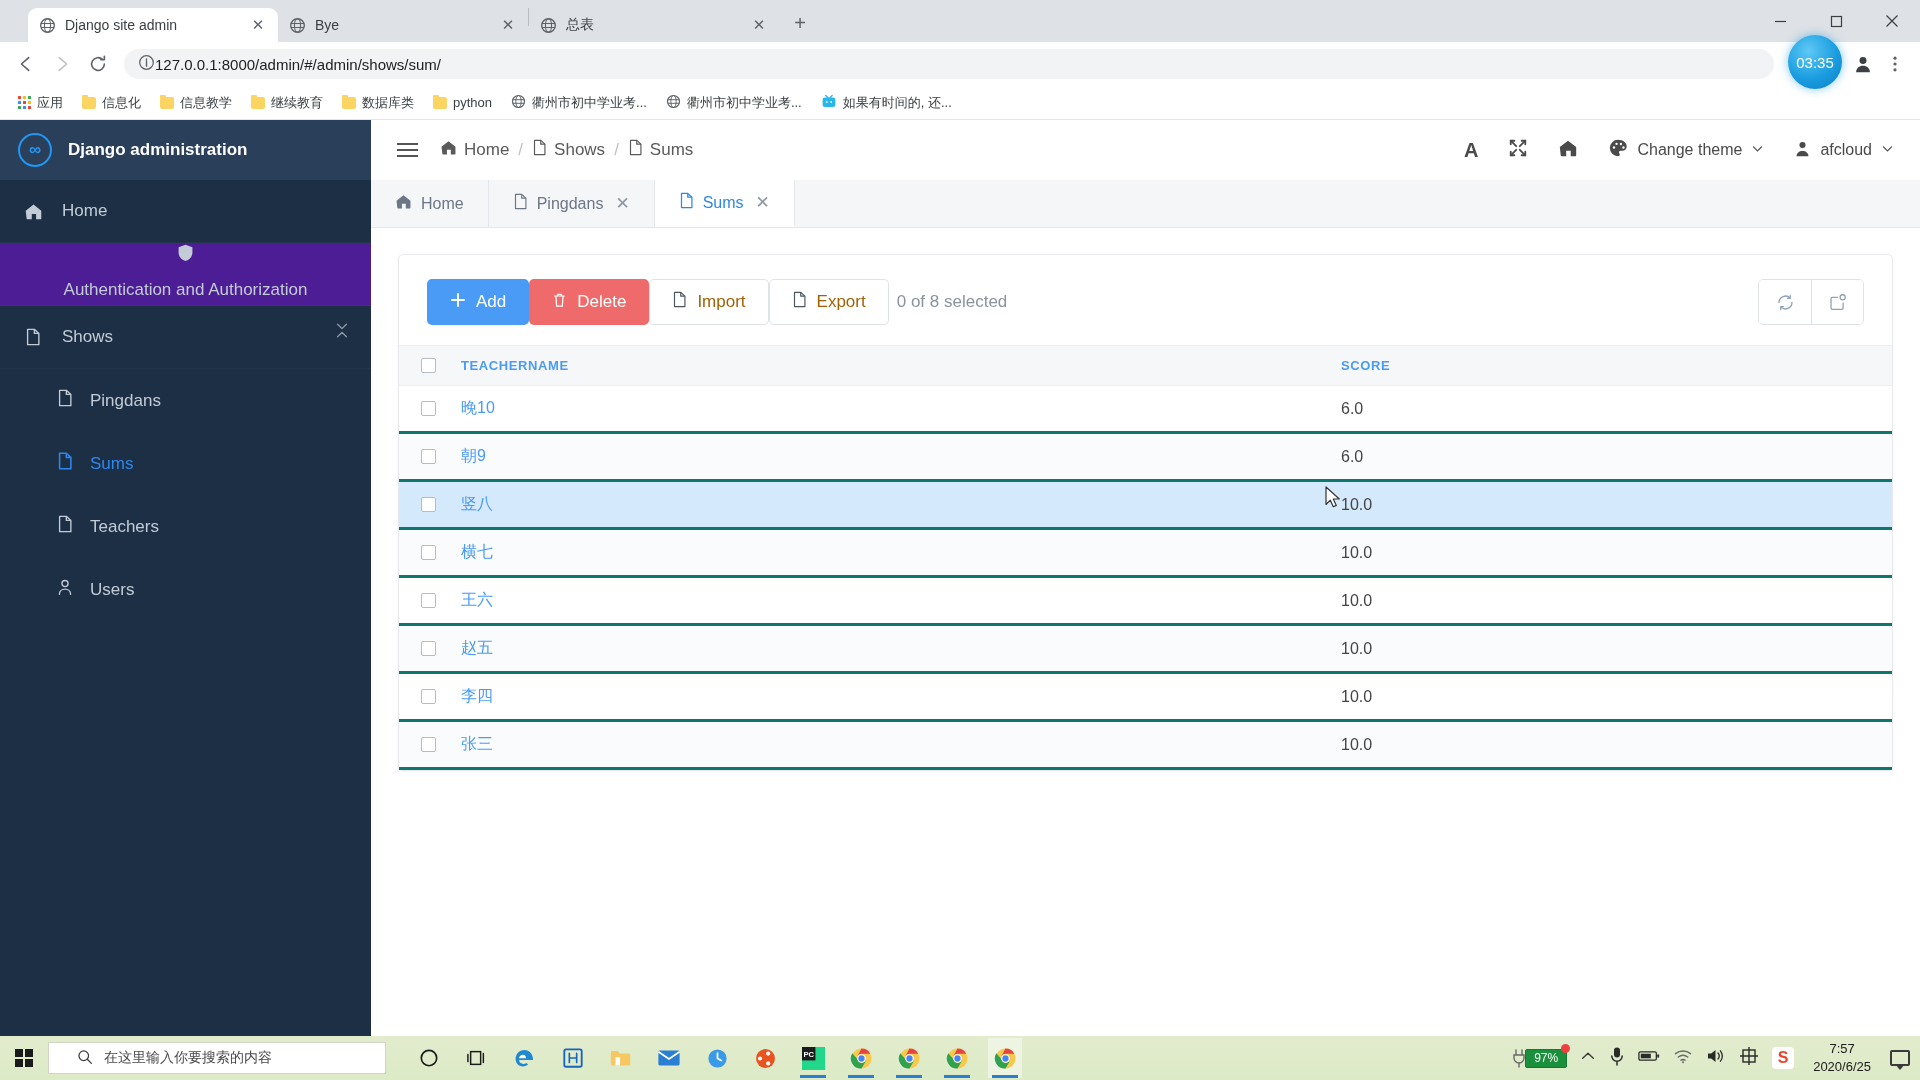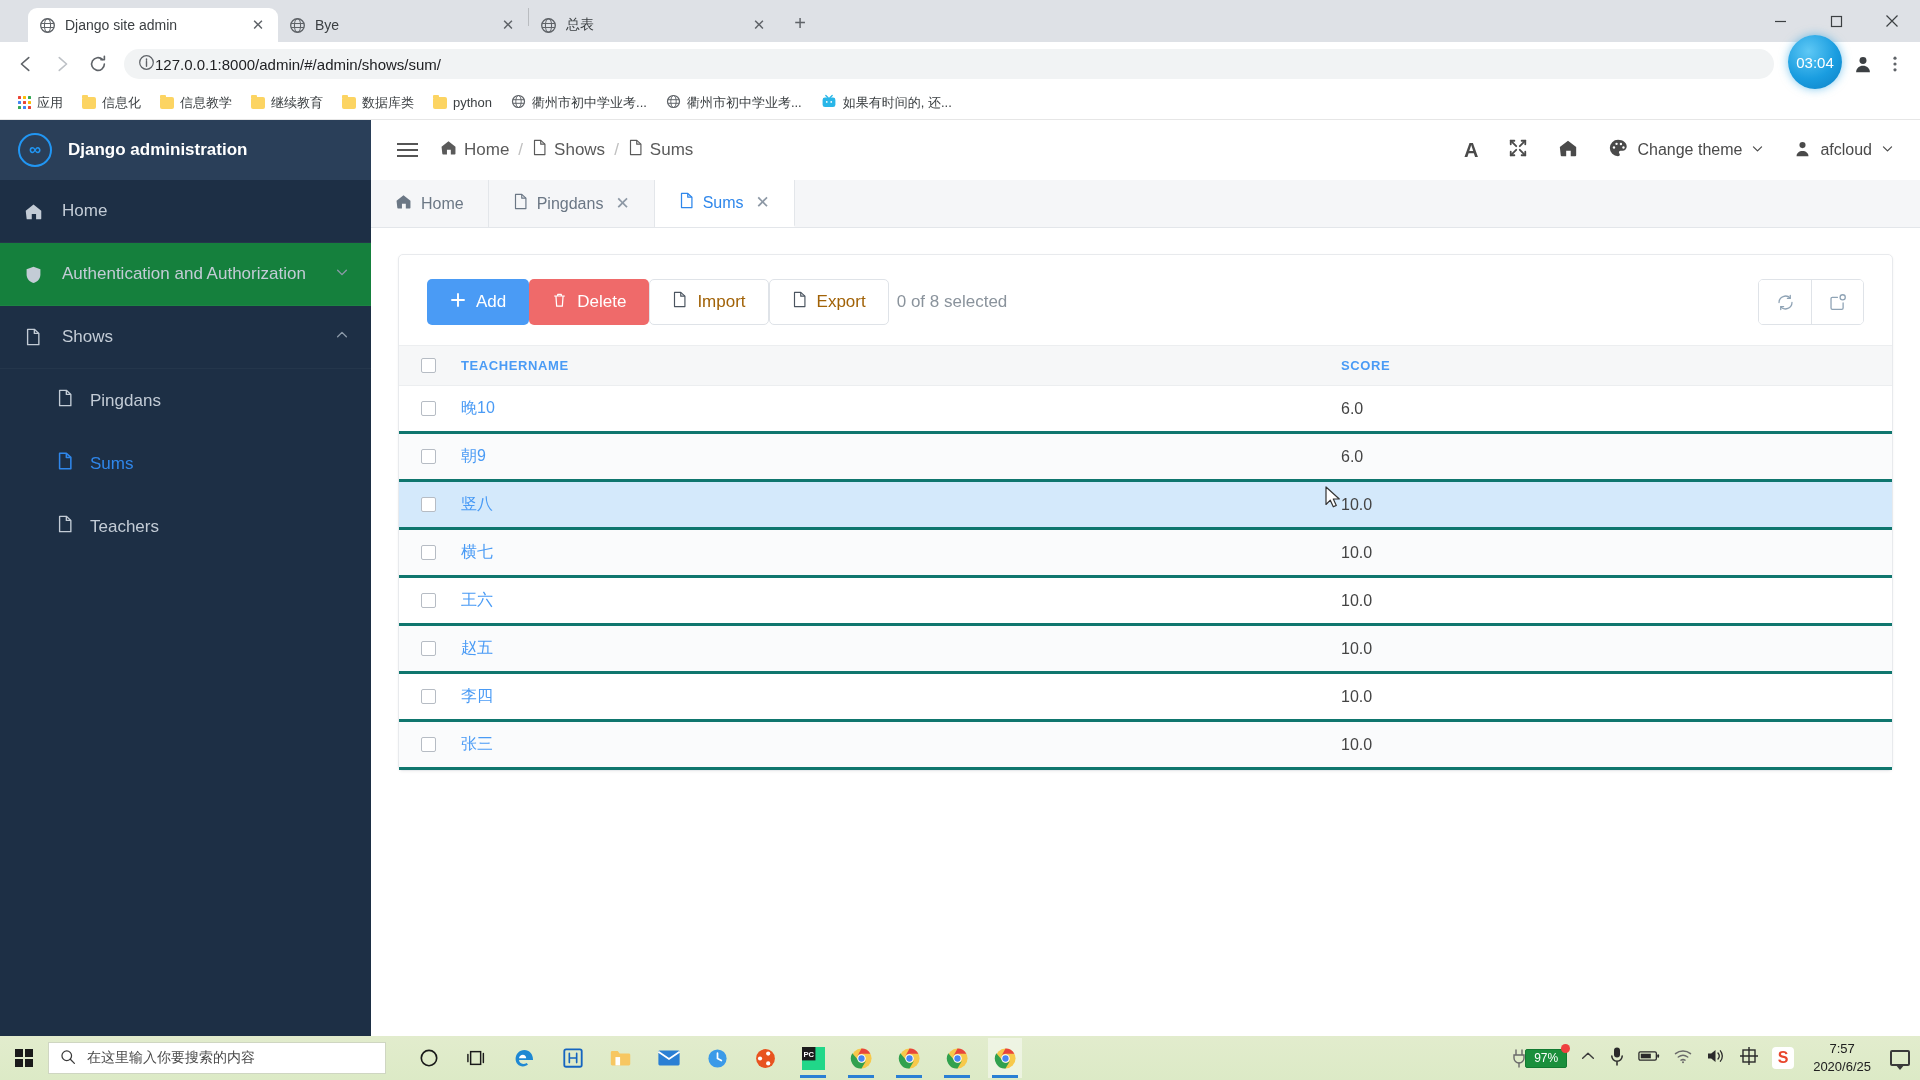"03:04" div.time-badge { text: 03:04 -> 03:35 }
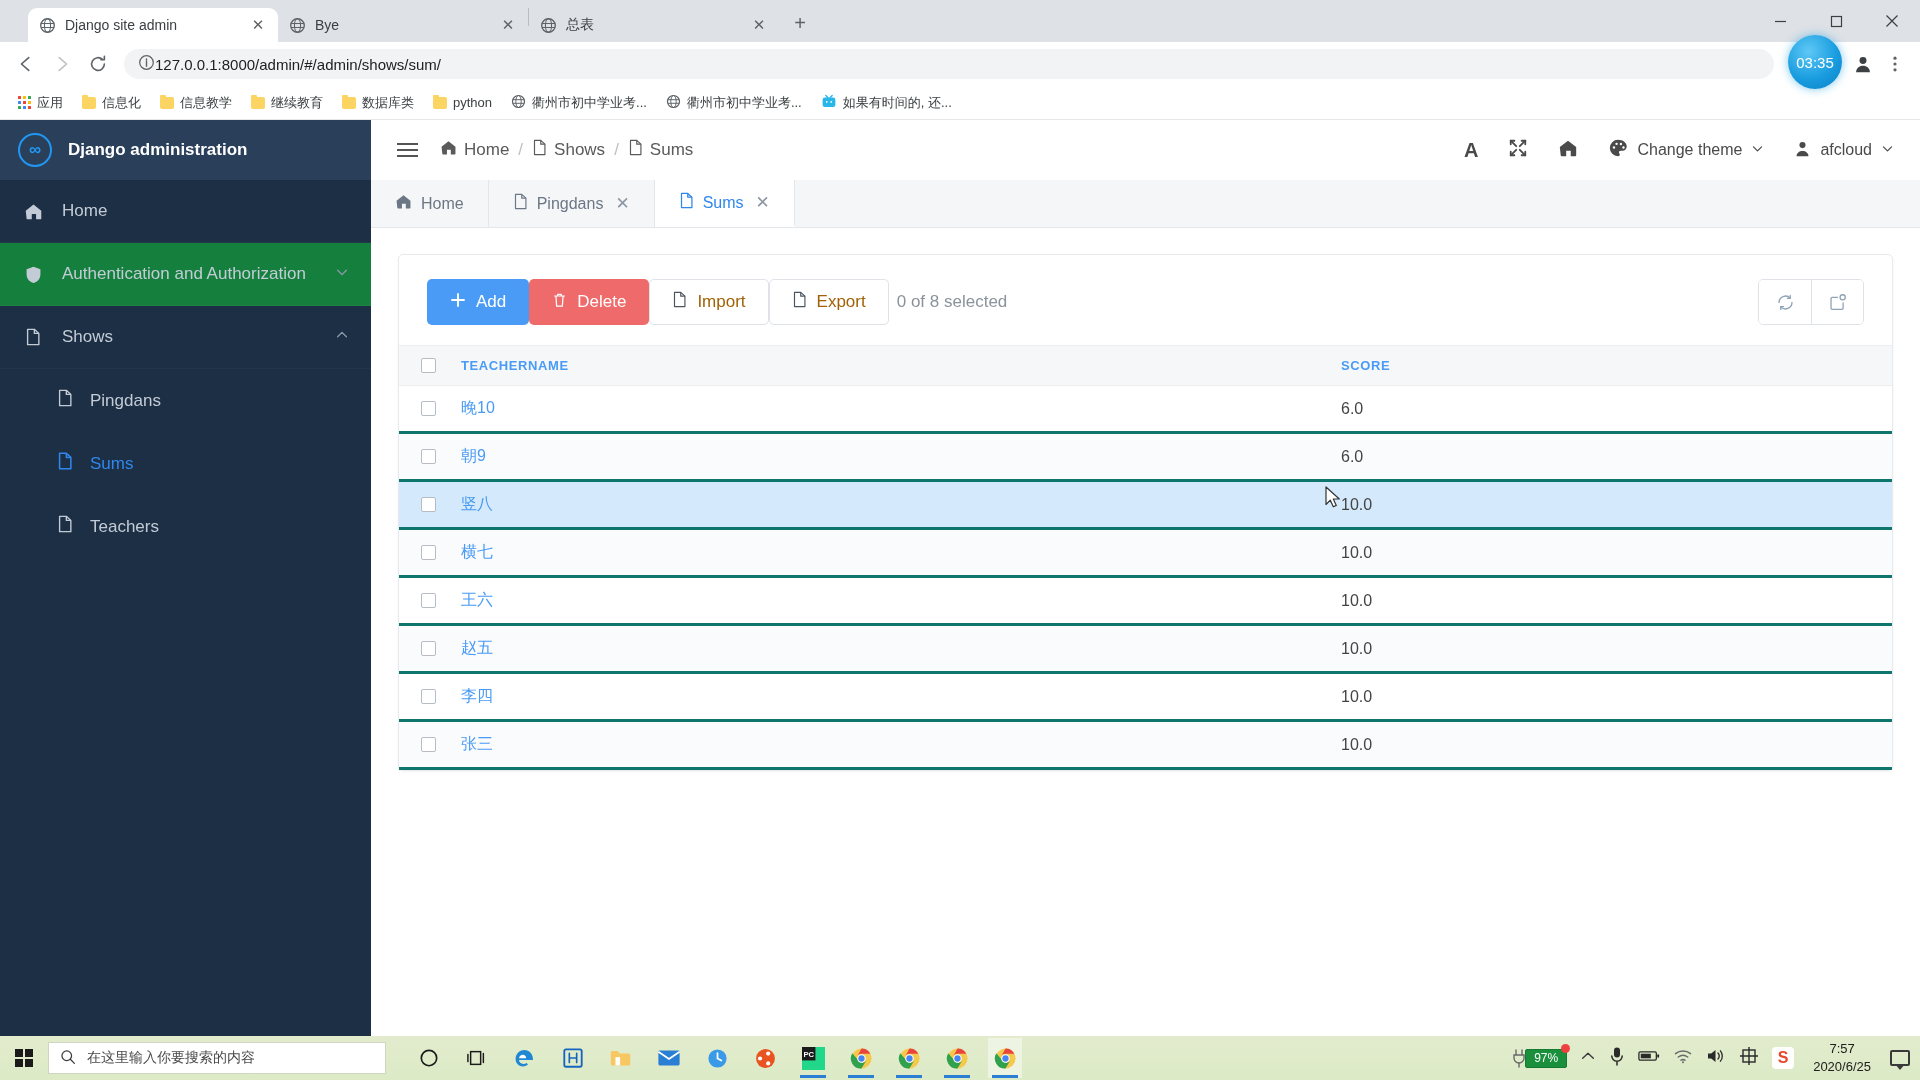"Authentication and Authorization" .nav-item.alt { background: #15803d -> #4c1d95; flex-direction: none -> column }
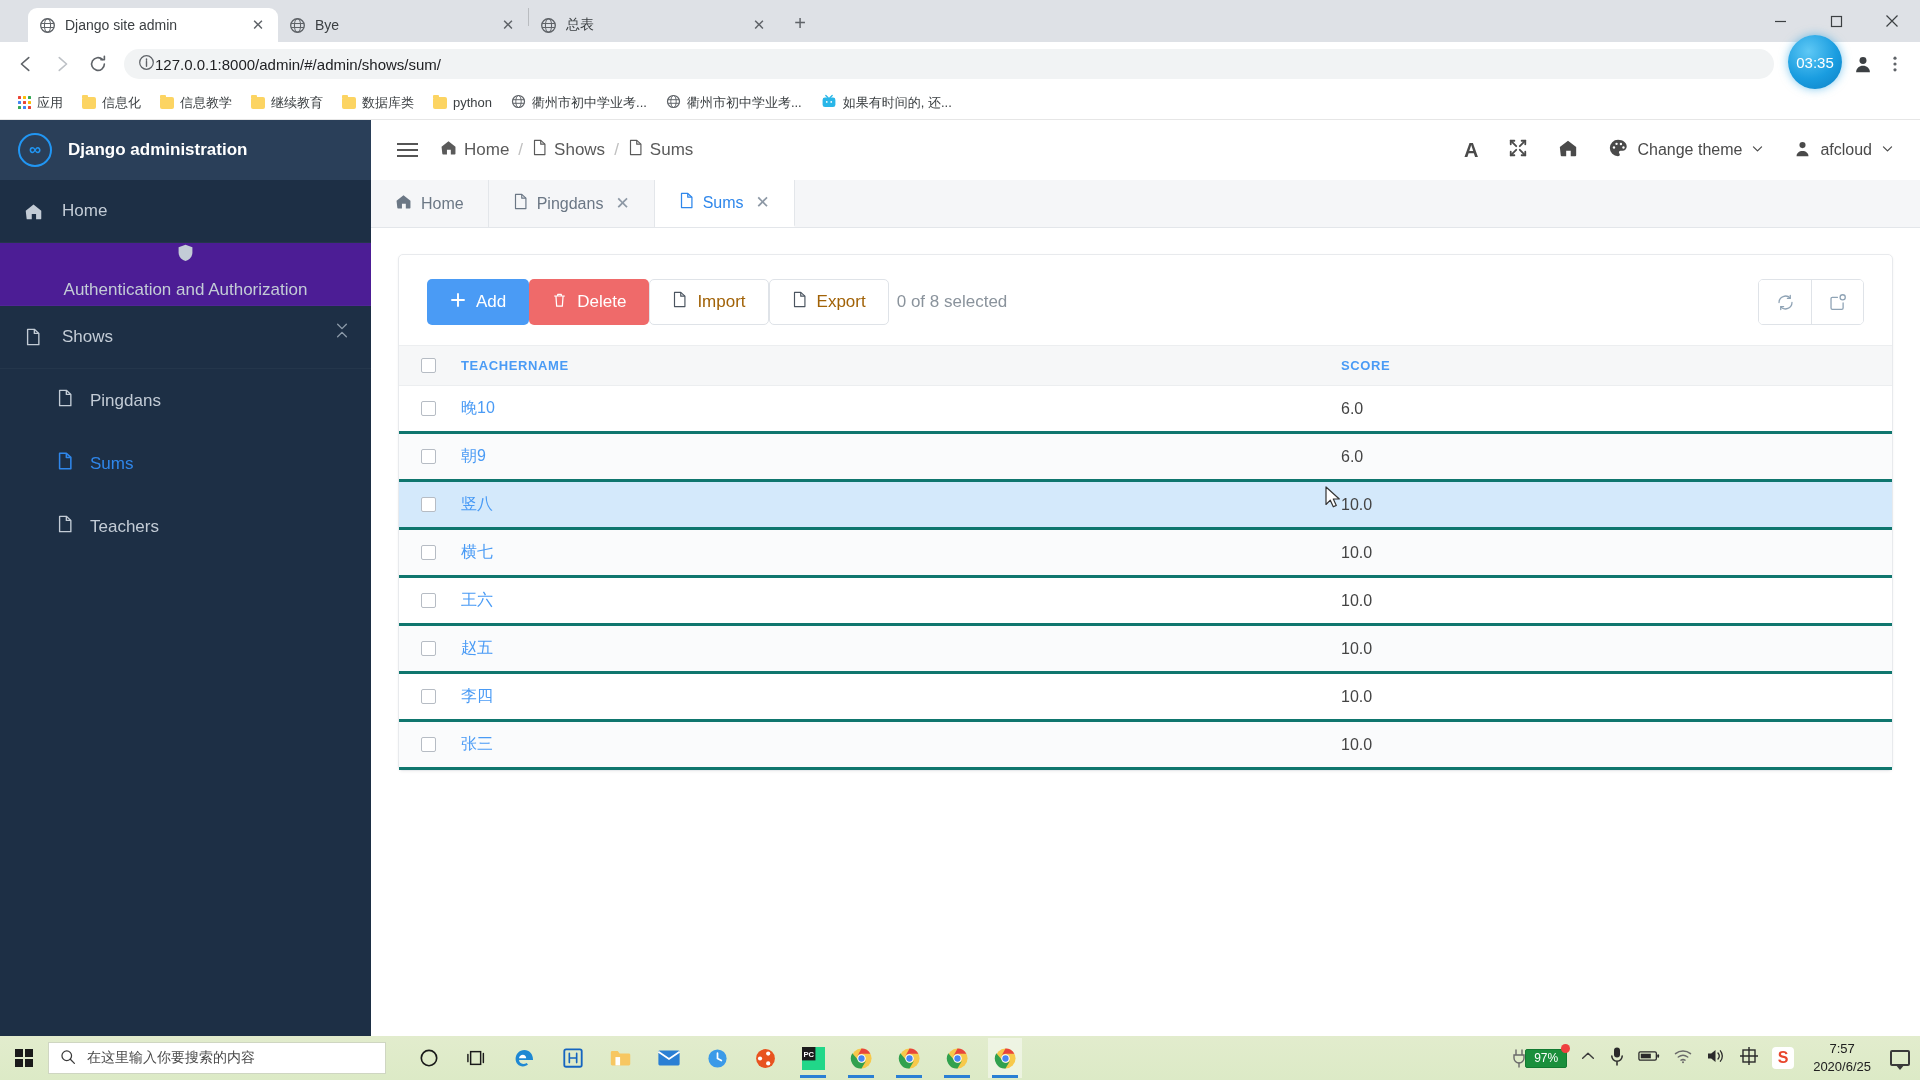"Users" div.nav-sub { html: none -> <div> <span> <svg> <circle></circle> <path></path> </svg> </span> <span>Users</span> </div> }
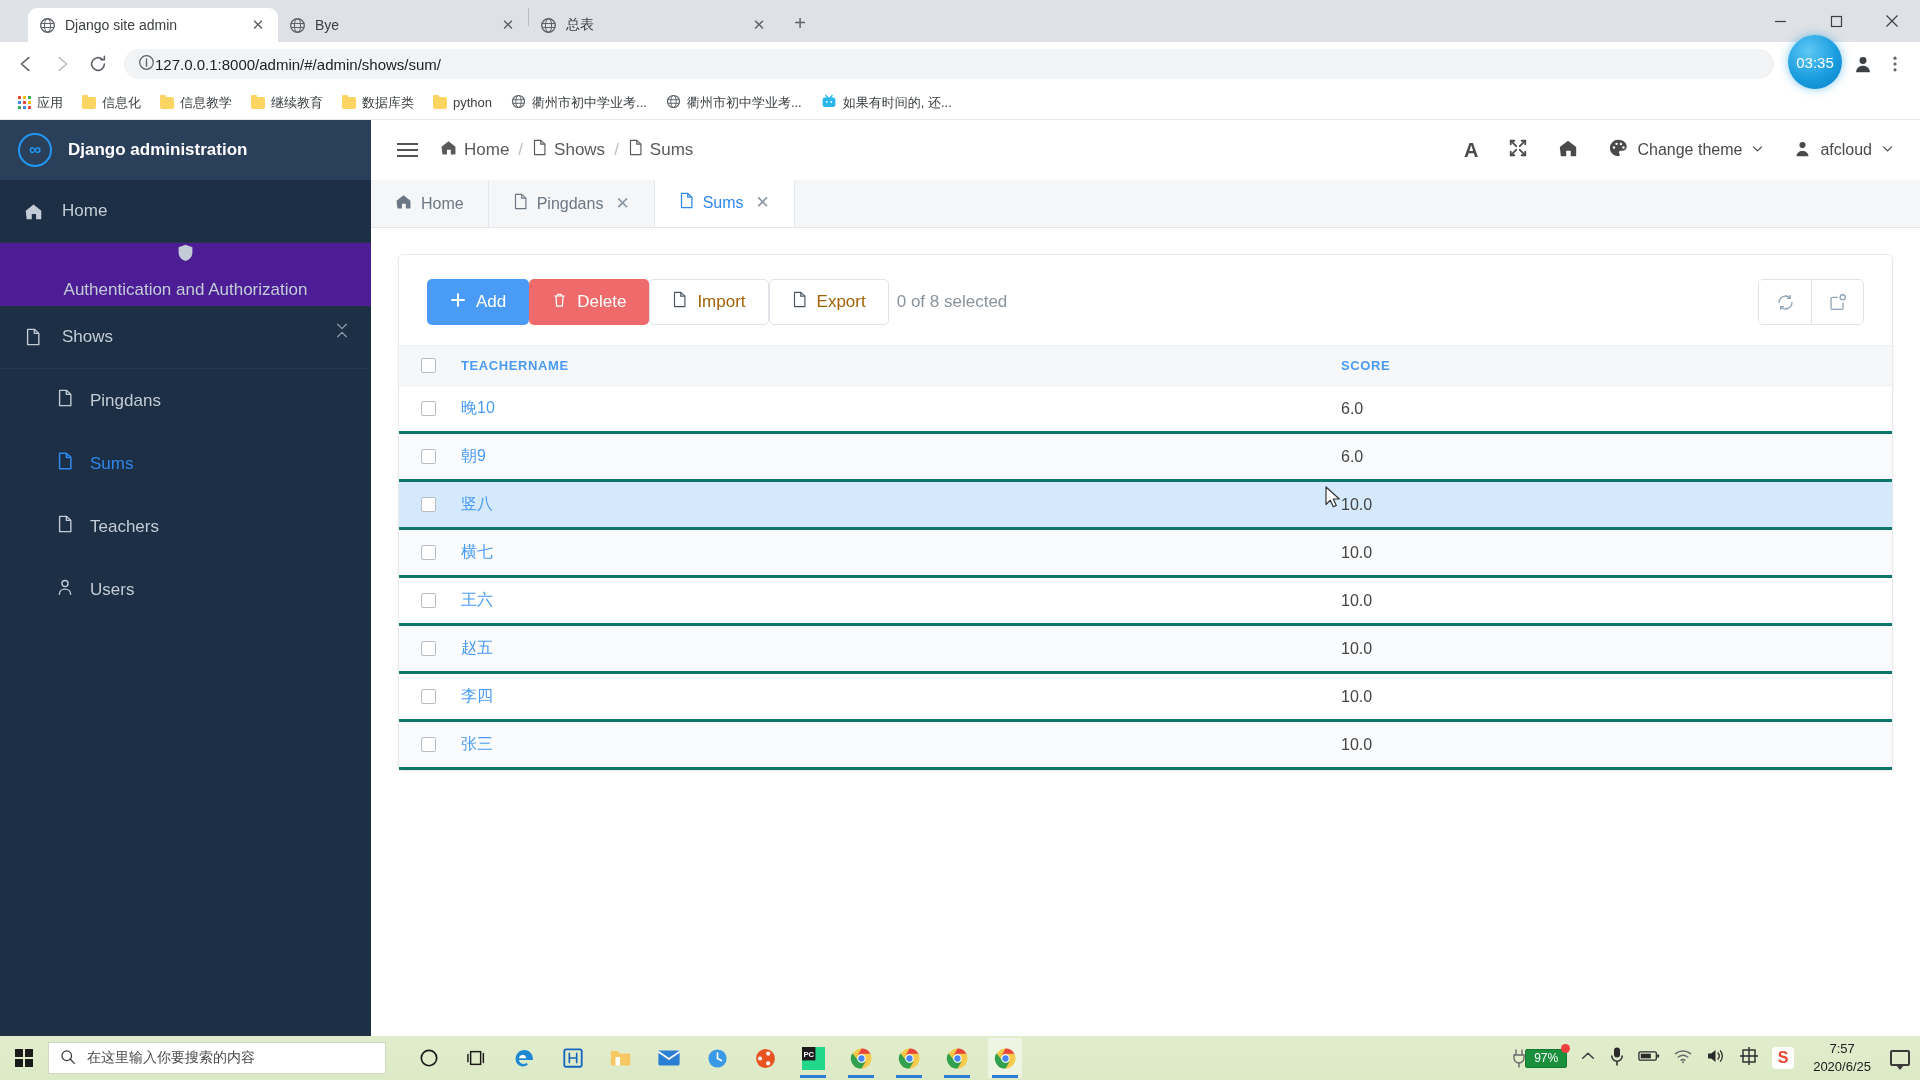"在这里输入你要搜索的内容" .tb-search { padding: 0 11px -> 0 28px }
